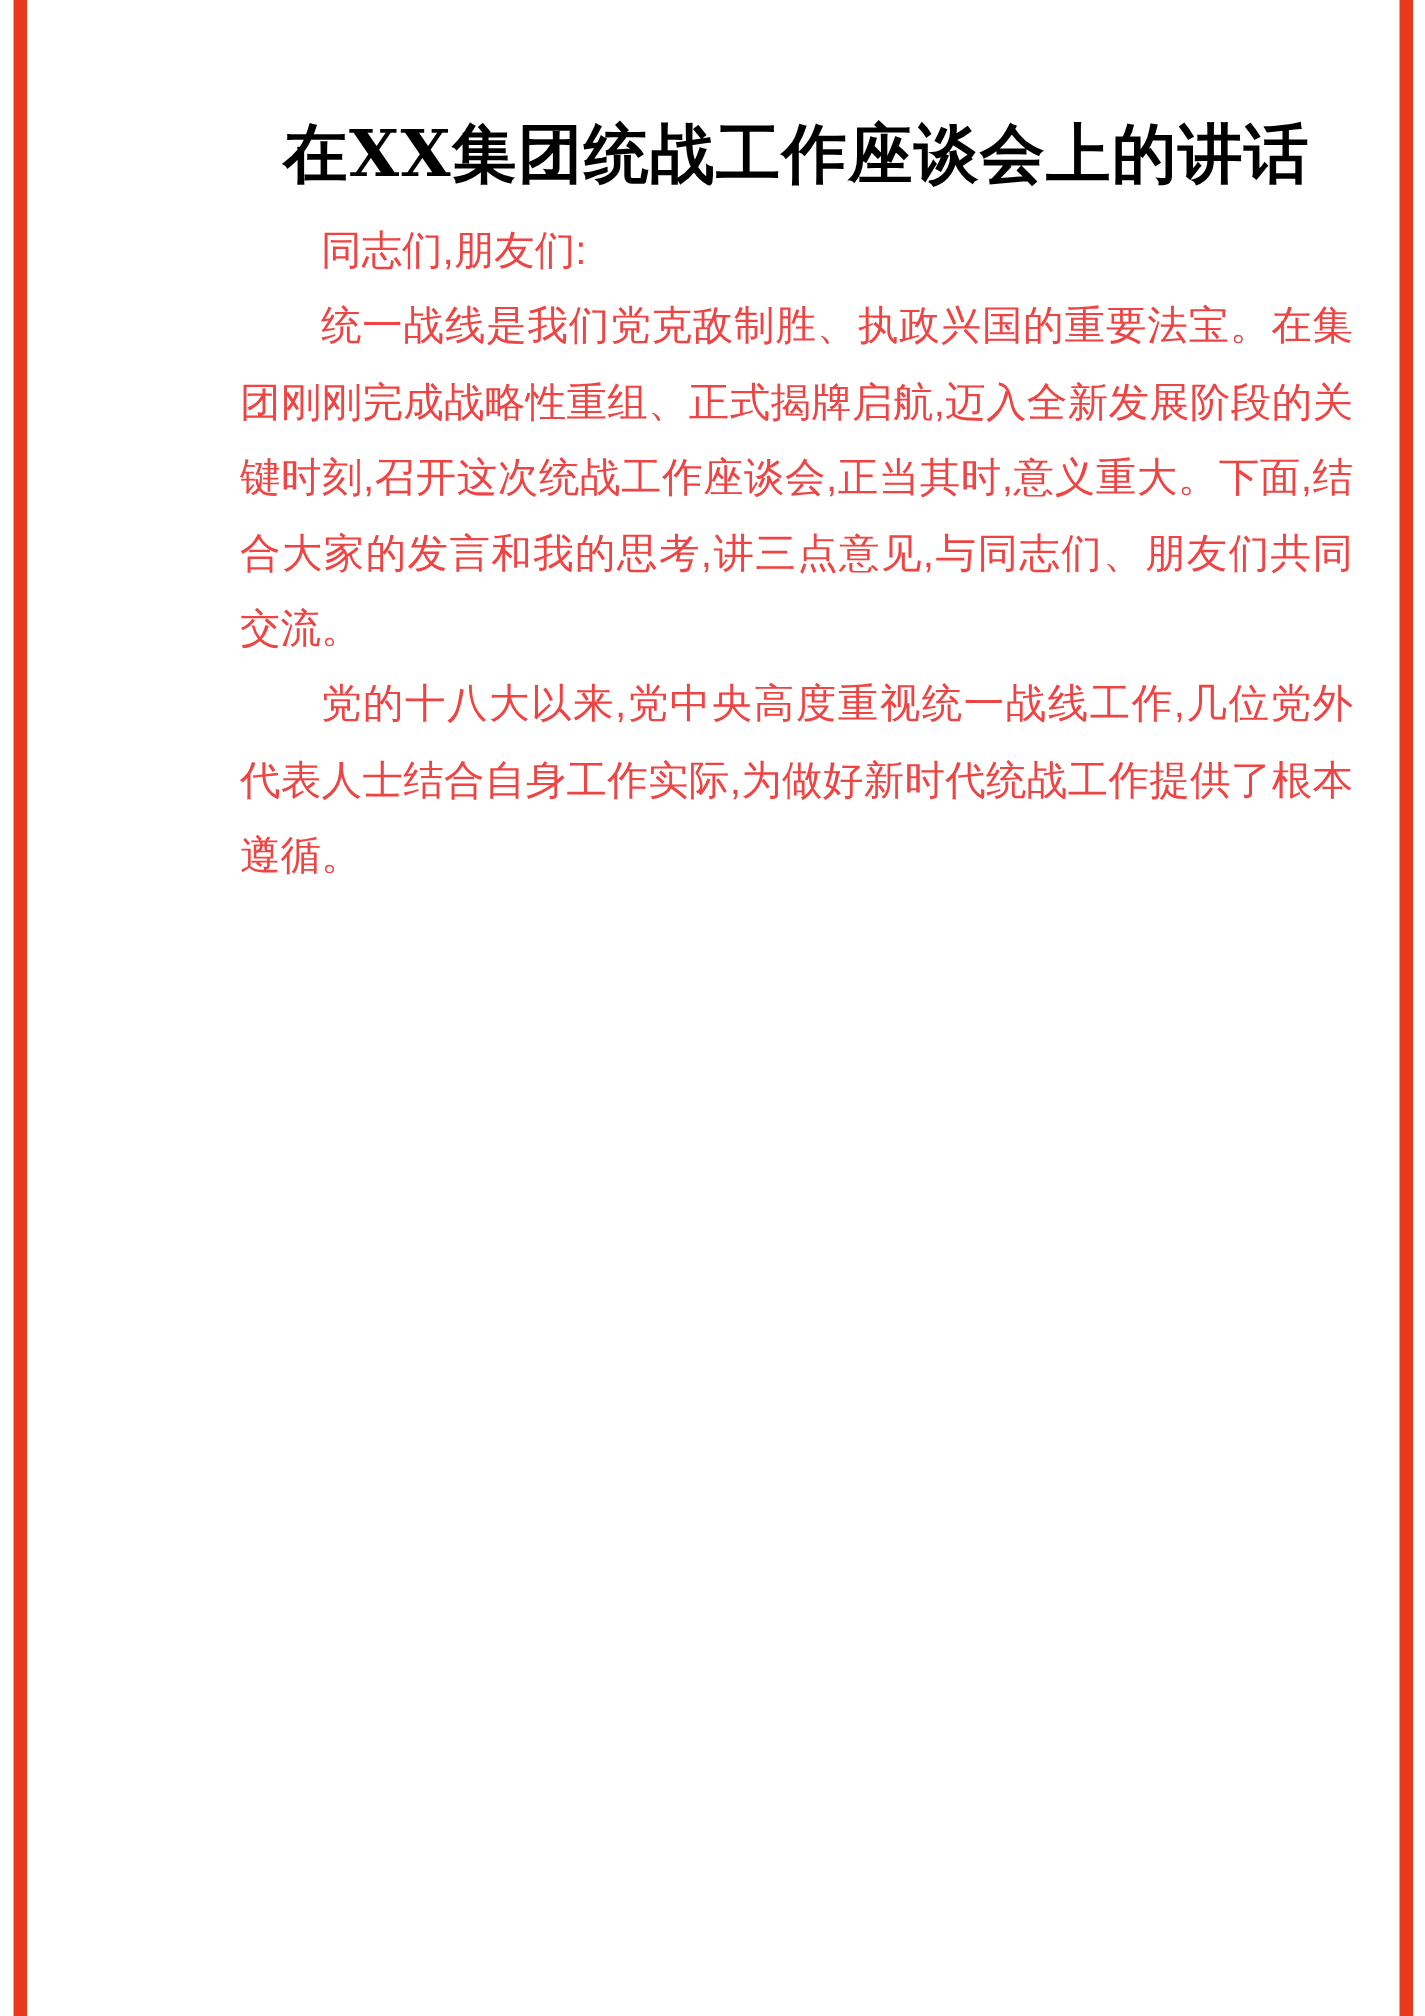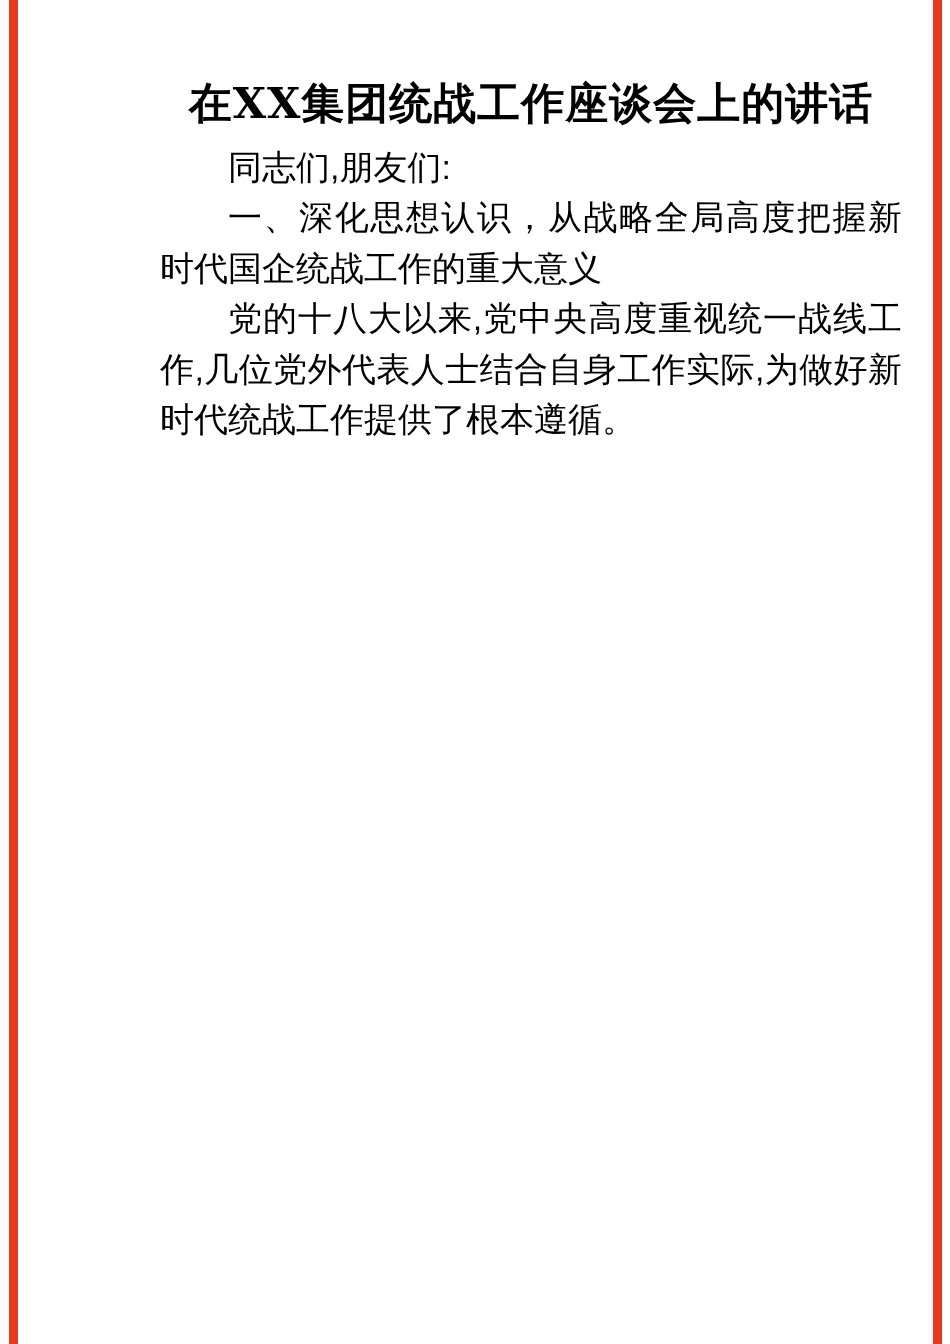"同志们,朋友们:" .body-text p { color: #000000 -> #ef4444; font-size: 34px -> 27px }
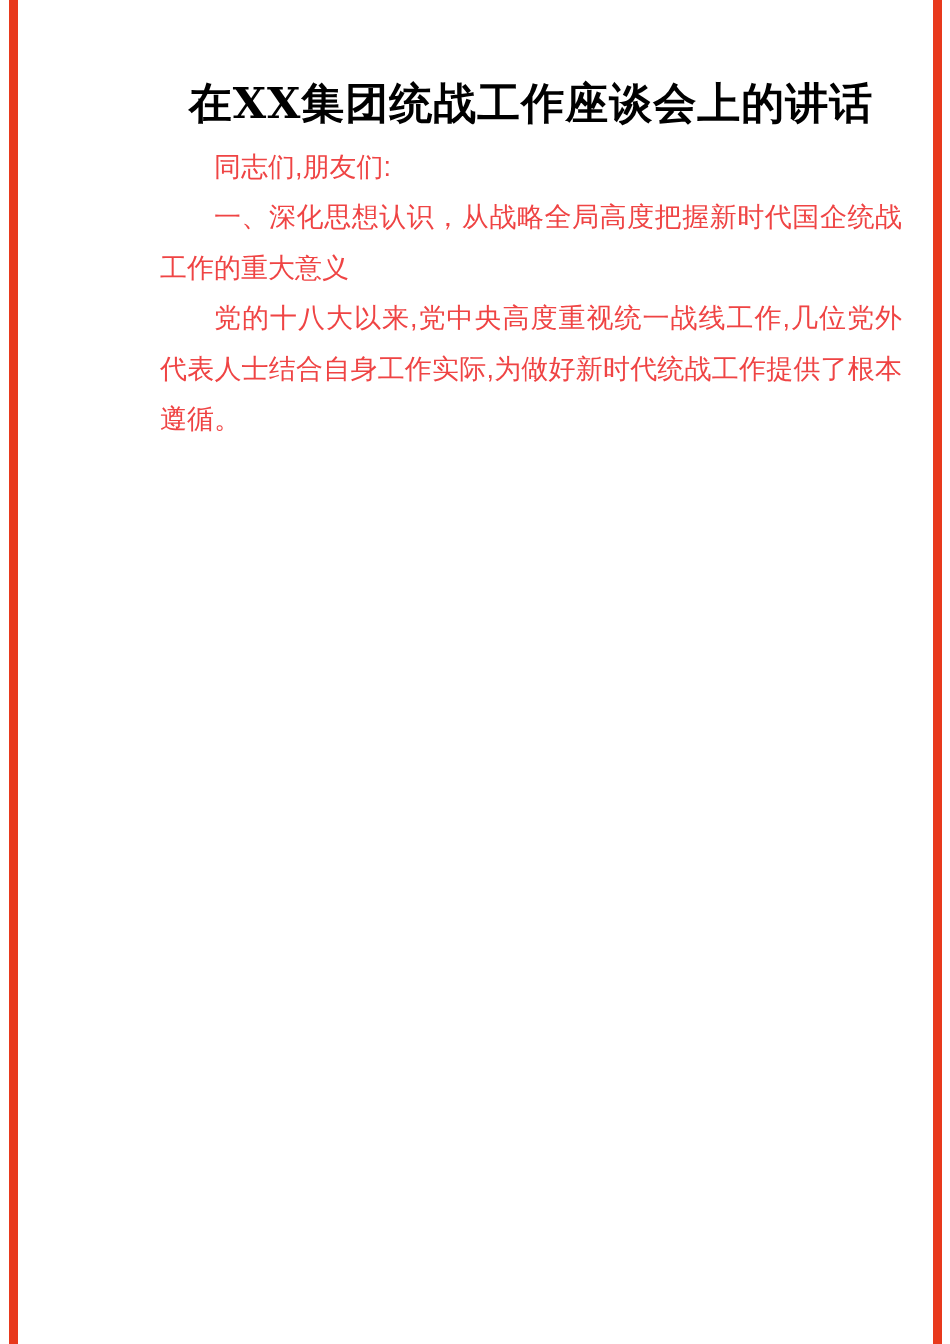"统一战线是我们党克敌制胜、执政兴国的重要法宝。在集团刚刚完成战略性重组、正式揭牌" p { html: none -> <p>统一战线是我们党克敌制胜、执政兴国的重要法宝。在集团刚刚完成战略性重组、正式揭牌启航,迈入全新发展阶段的关键时刻,召开这次统战工作座谈会,正当其时,意义重大。下面,结合大家的发言和我的思考,讲三点意见,与同志们、朋友们共同交流。</p> }
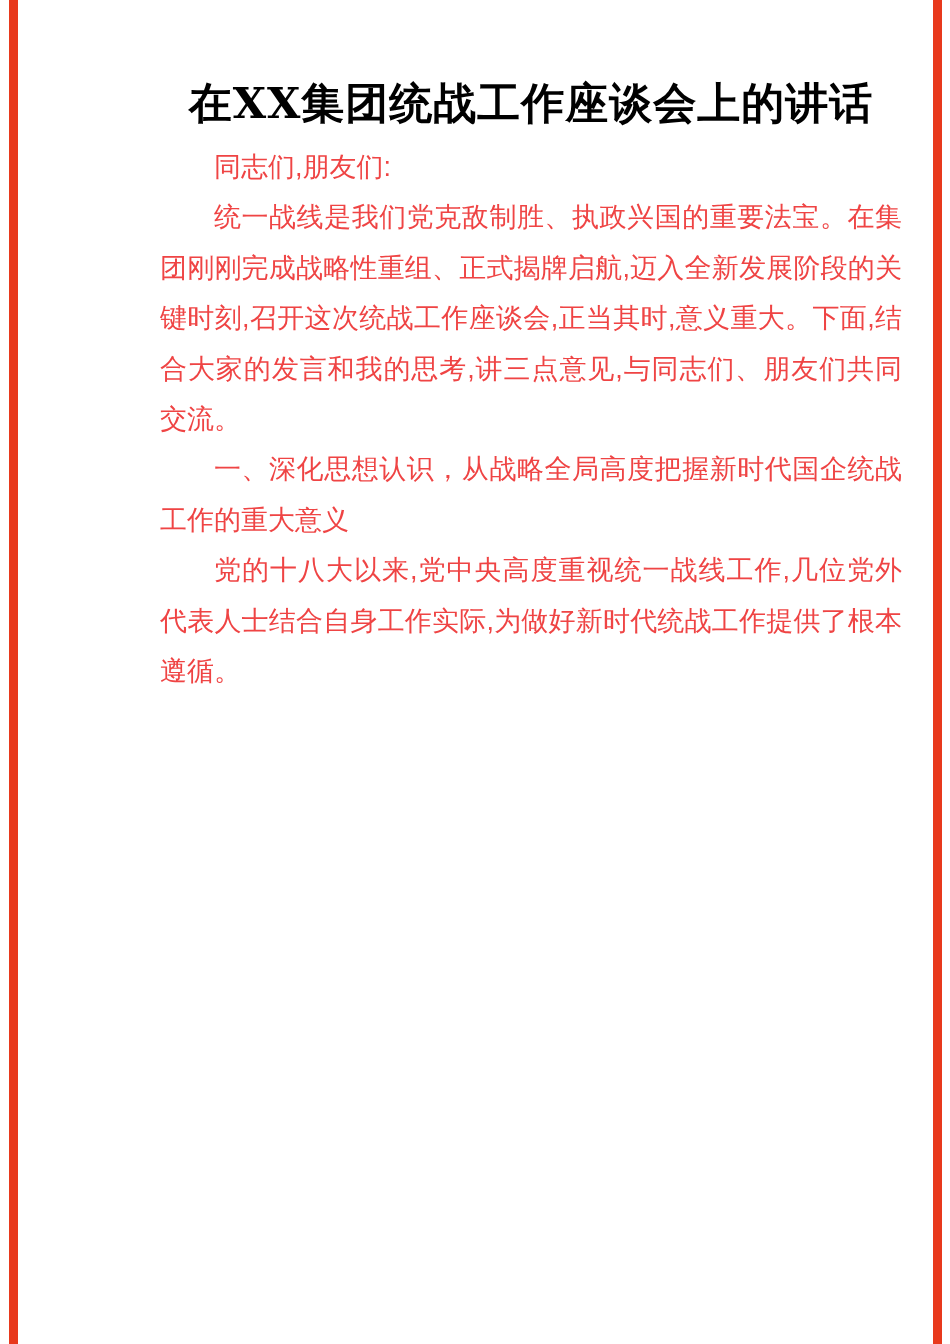"一、深化思想认识，从战略全局高度把握新时代国企统战工作的重大意义" p.section-heading { html: <p>一、深化思想认识，从战略全局高度把握新时代国企统战工作的重大意义</p> -> none }
